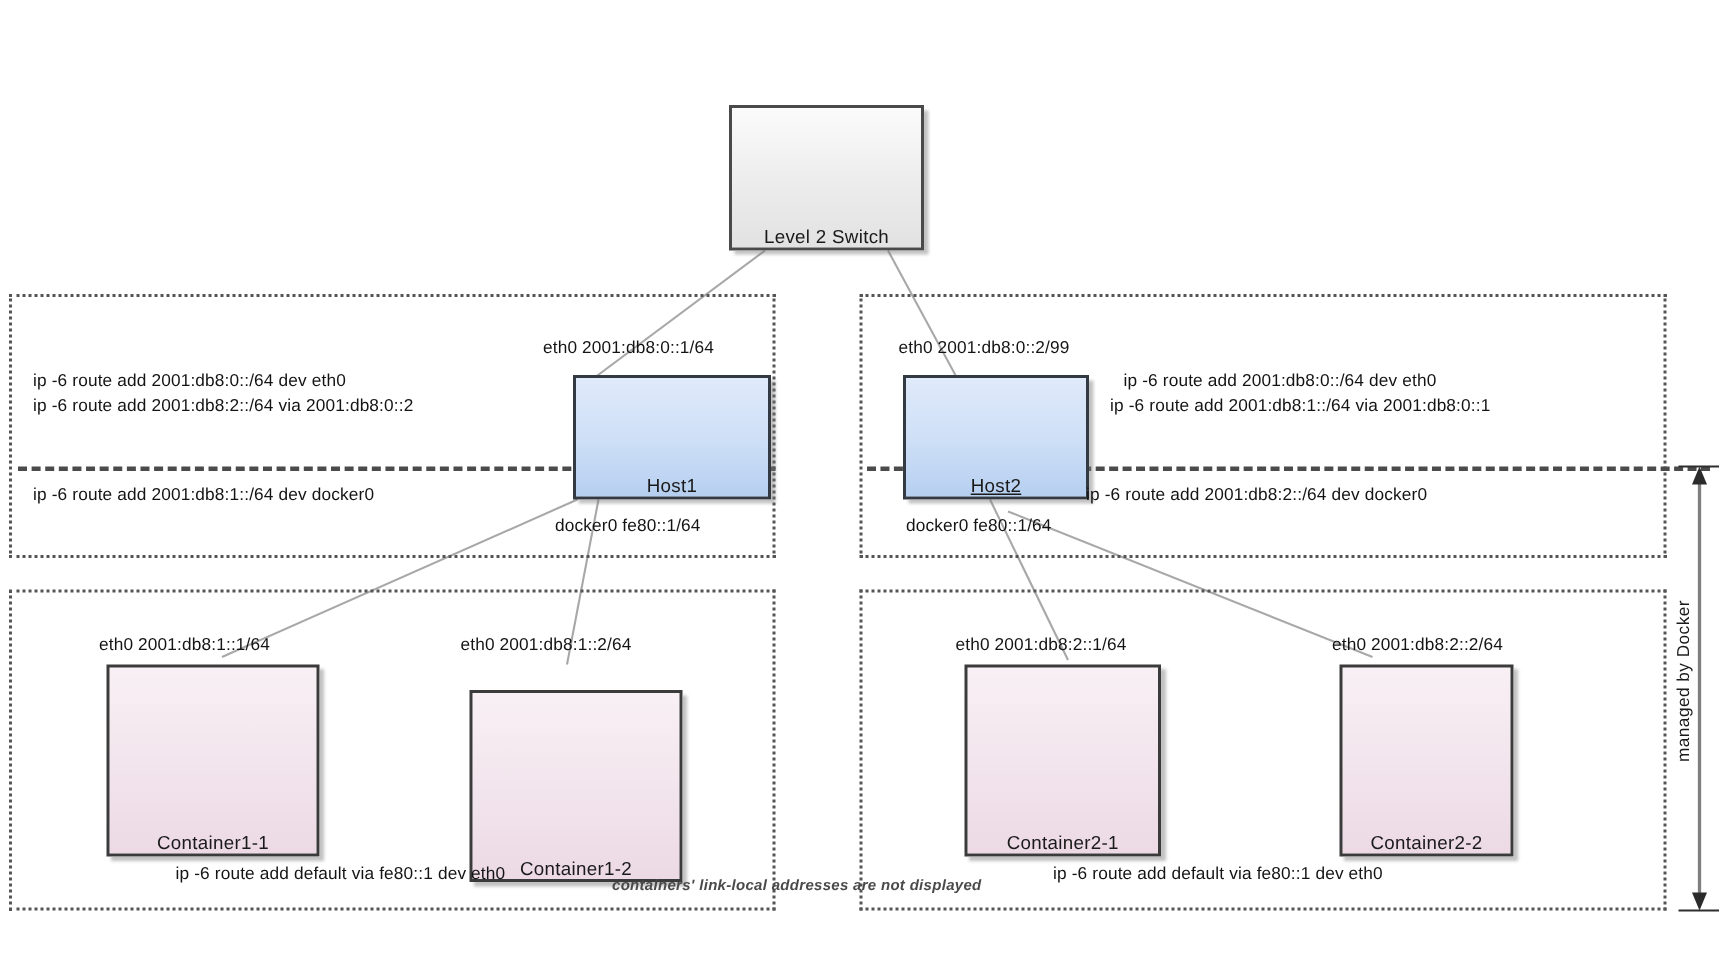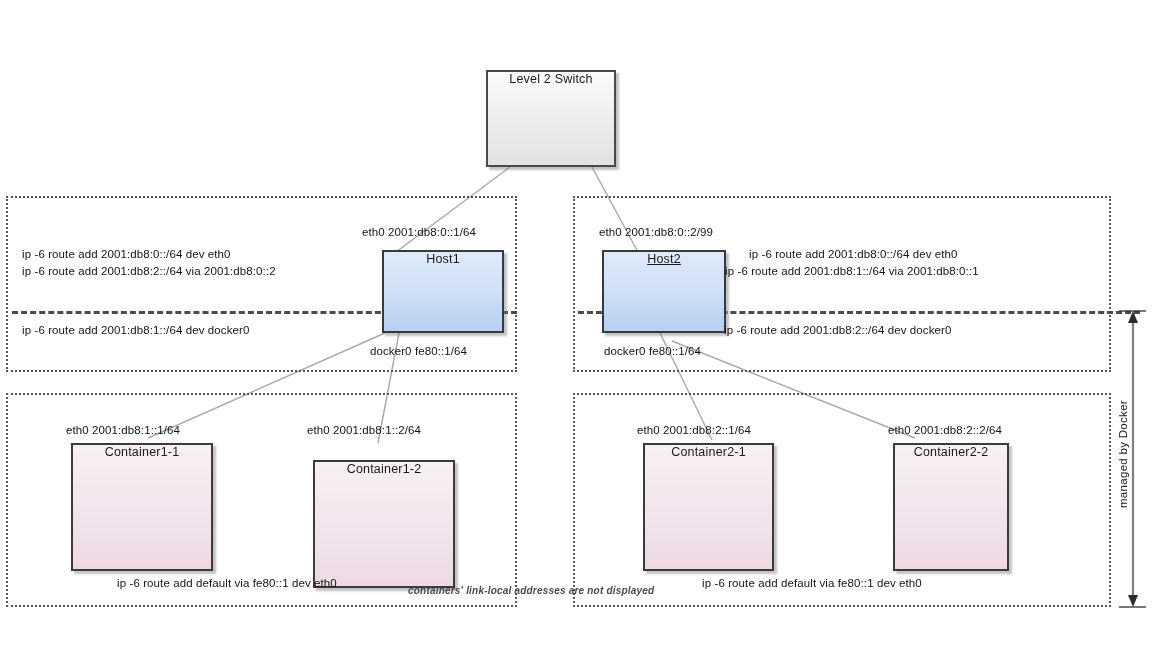"Level 2 Switch" .node { align-items: flex-start -> flex-end }
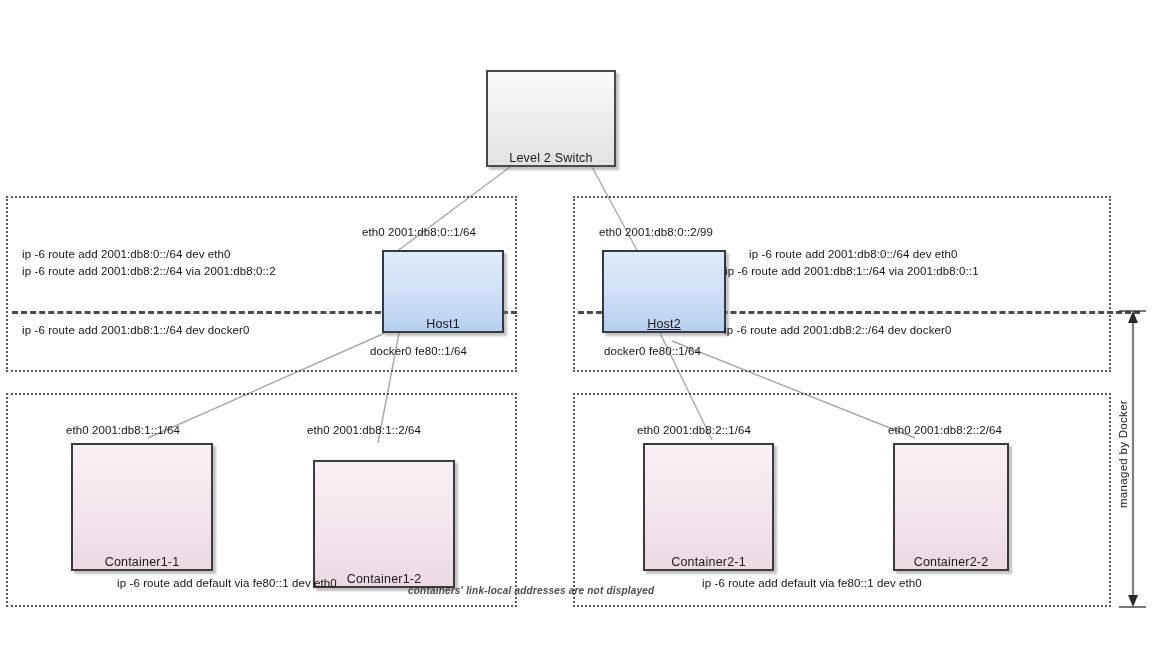"ip -6 route add 2001:db8:1::/64 via" div.label { left: 725px -> 740px }
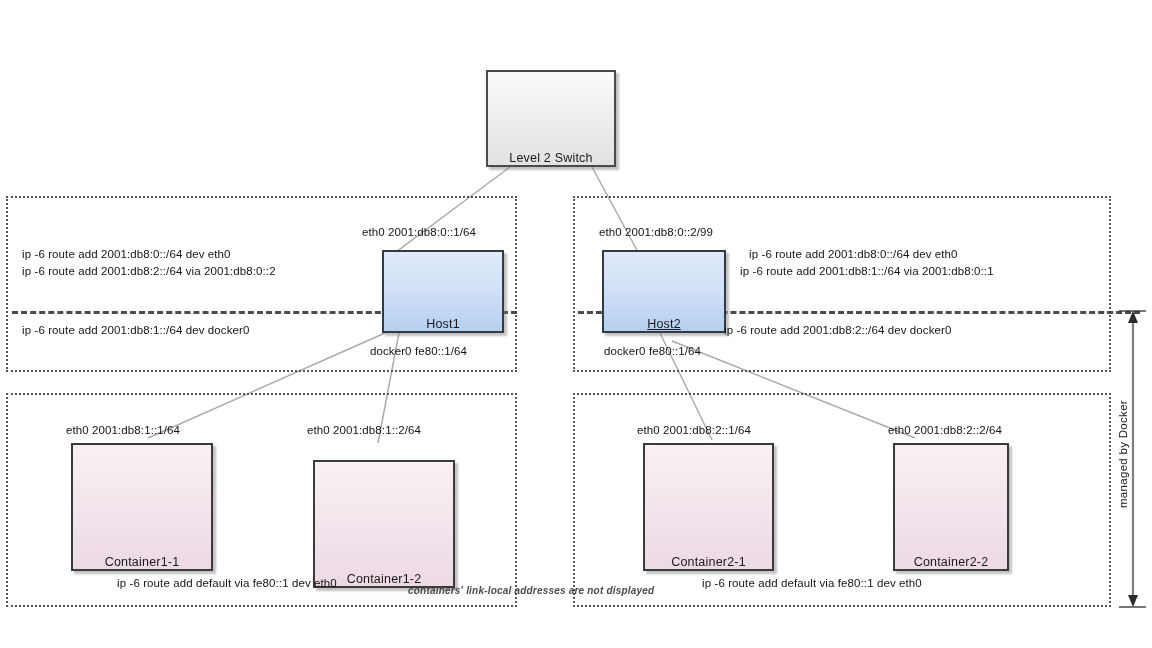"Host1" div.node { width: 122px -> 132px }
